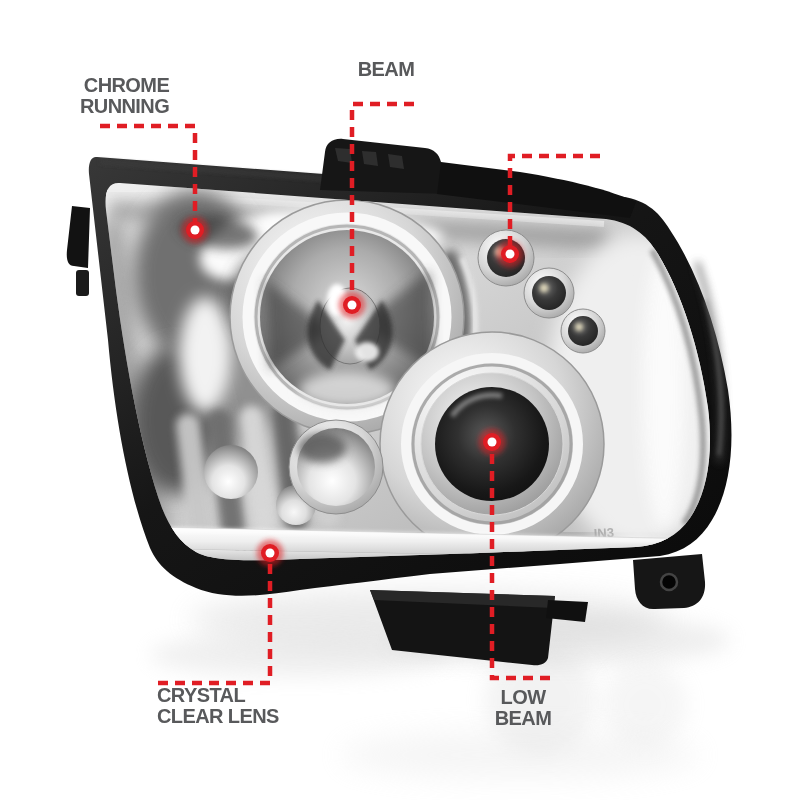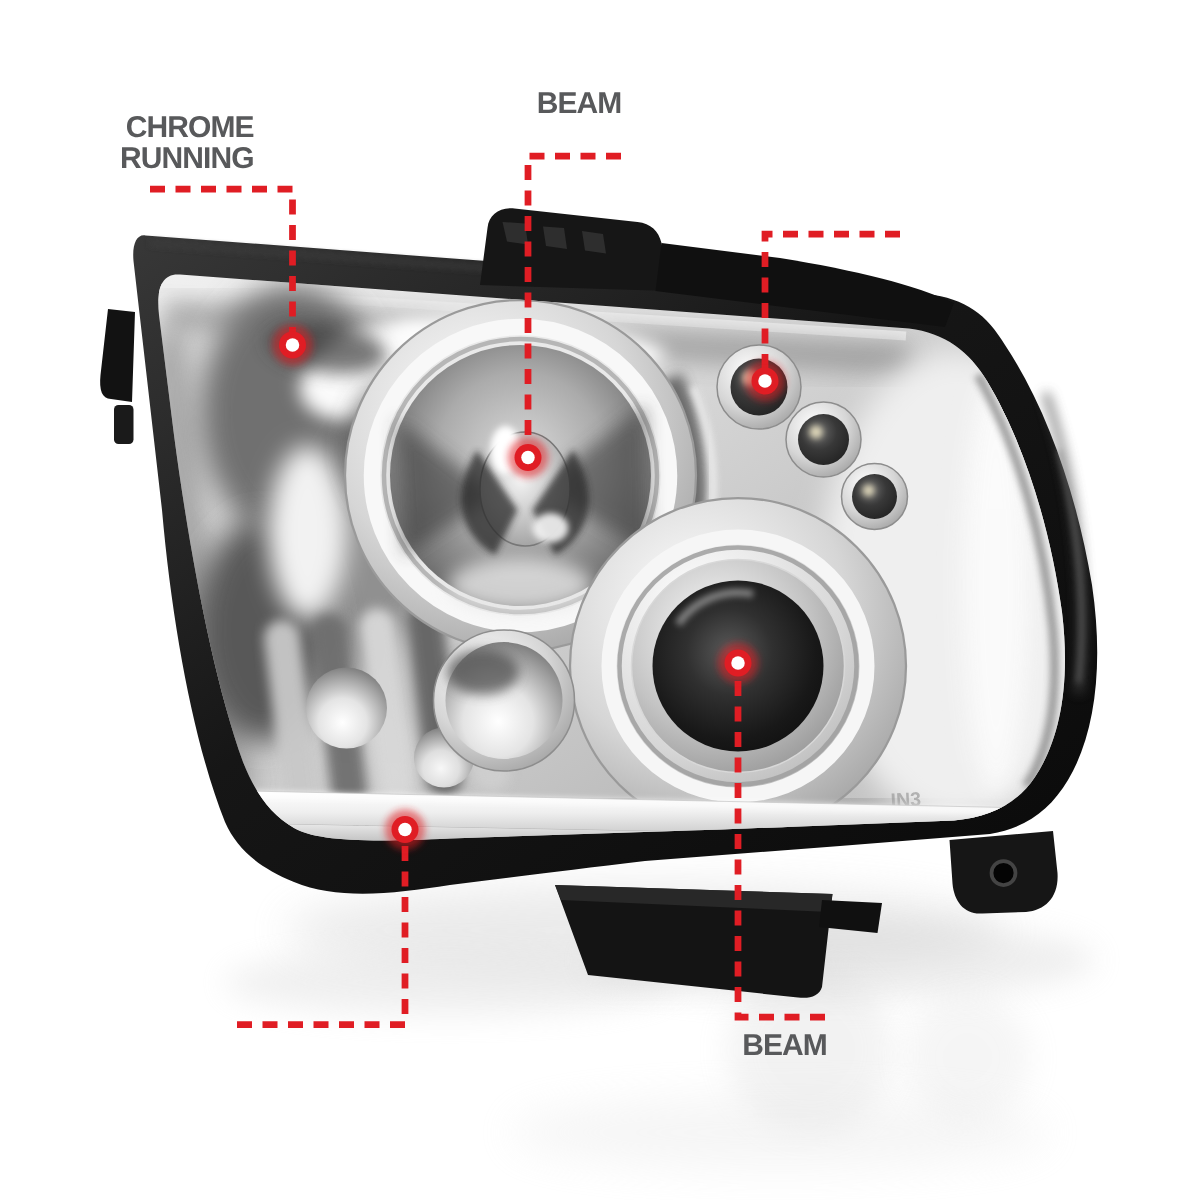"CRYSTAL" div.label { html: none -> <div> <span>CRYSTAL</span> <span>CLEAR LENS</span> </div> }
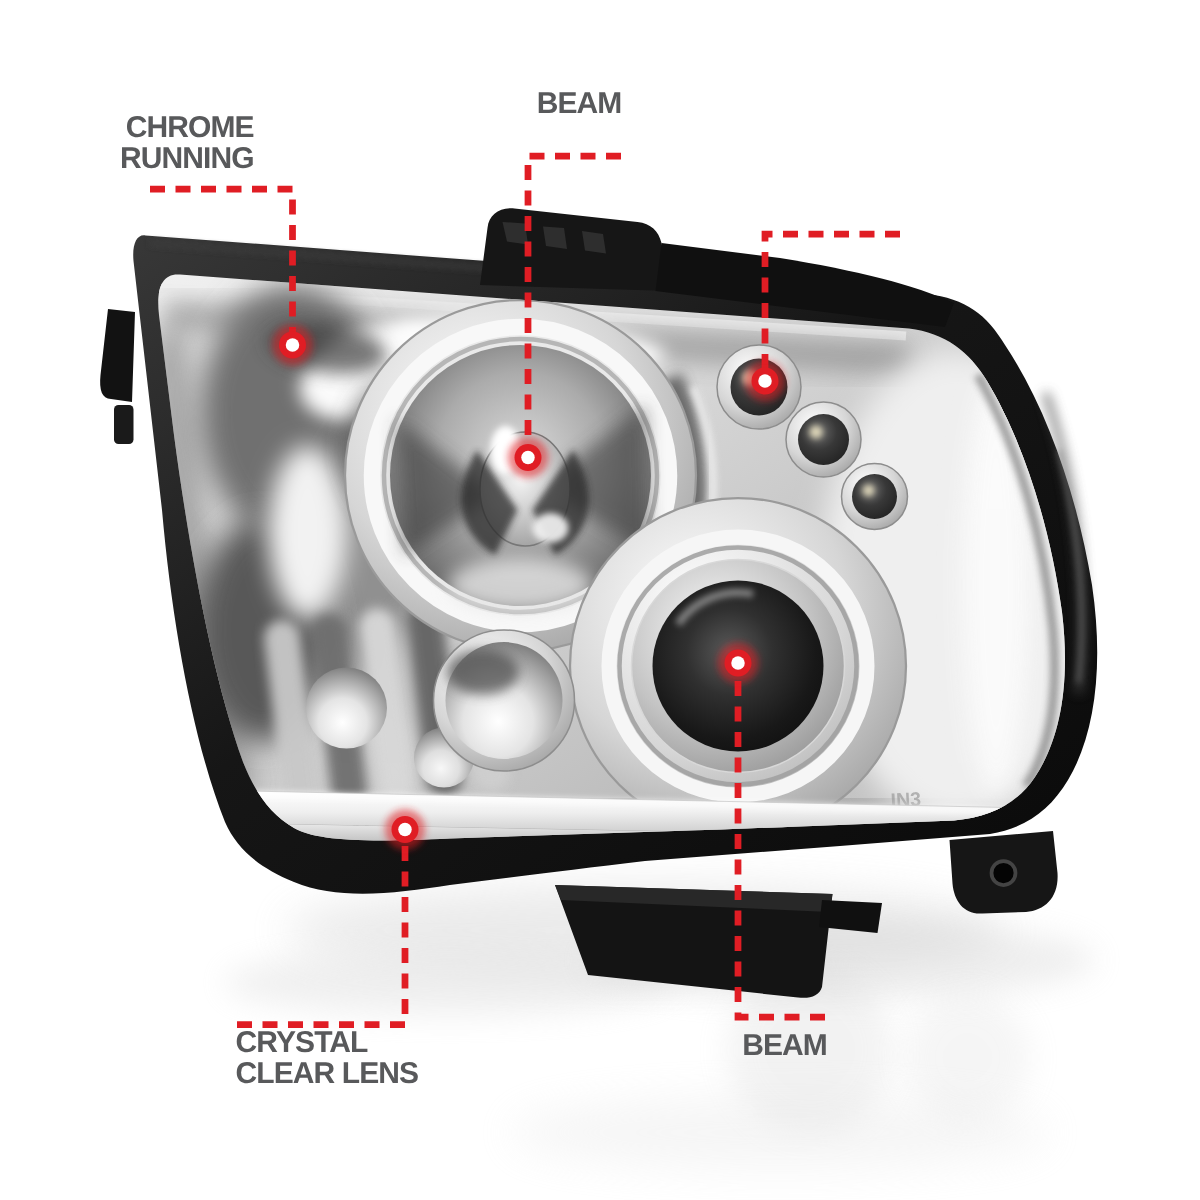"LOW" span { html: none -> <span>LOW</span> }
